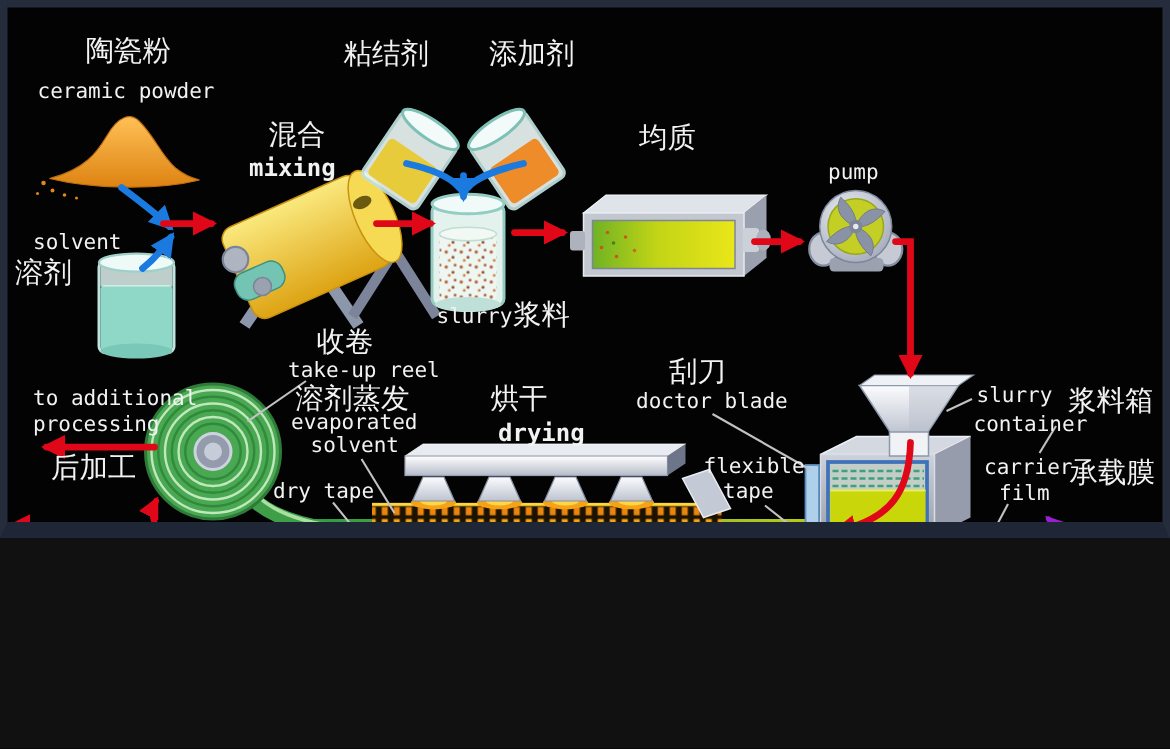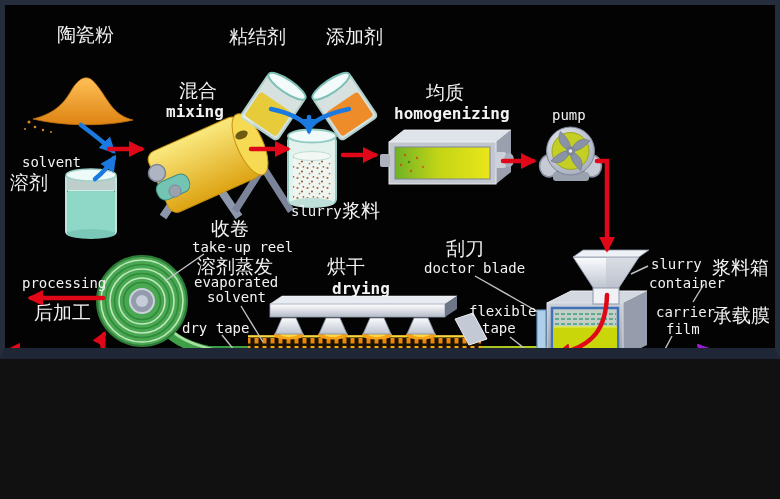"ceramic powder" div.lbl { html: none -> <div>ceramic powder</div> }
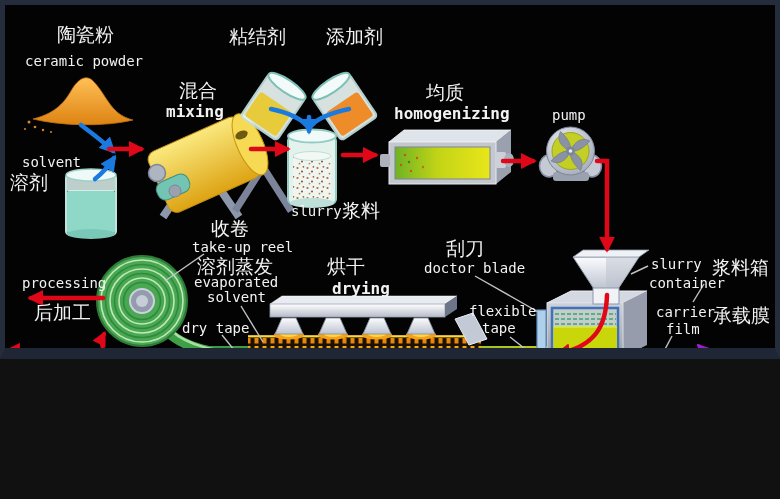"homogenizing" div.lbl { html: <div>homogenizing</div> -> none }
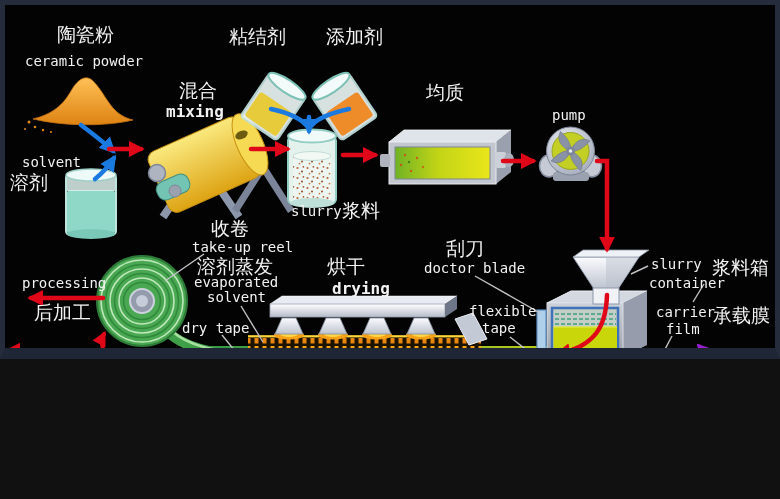"to additional" div.lbl { html: none -> <div>to additional</div> }
